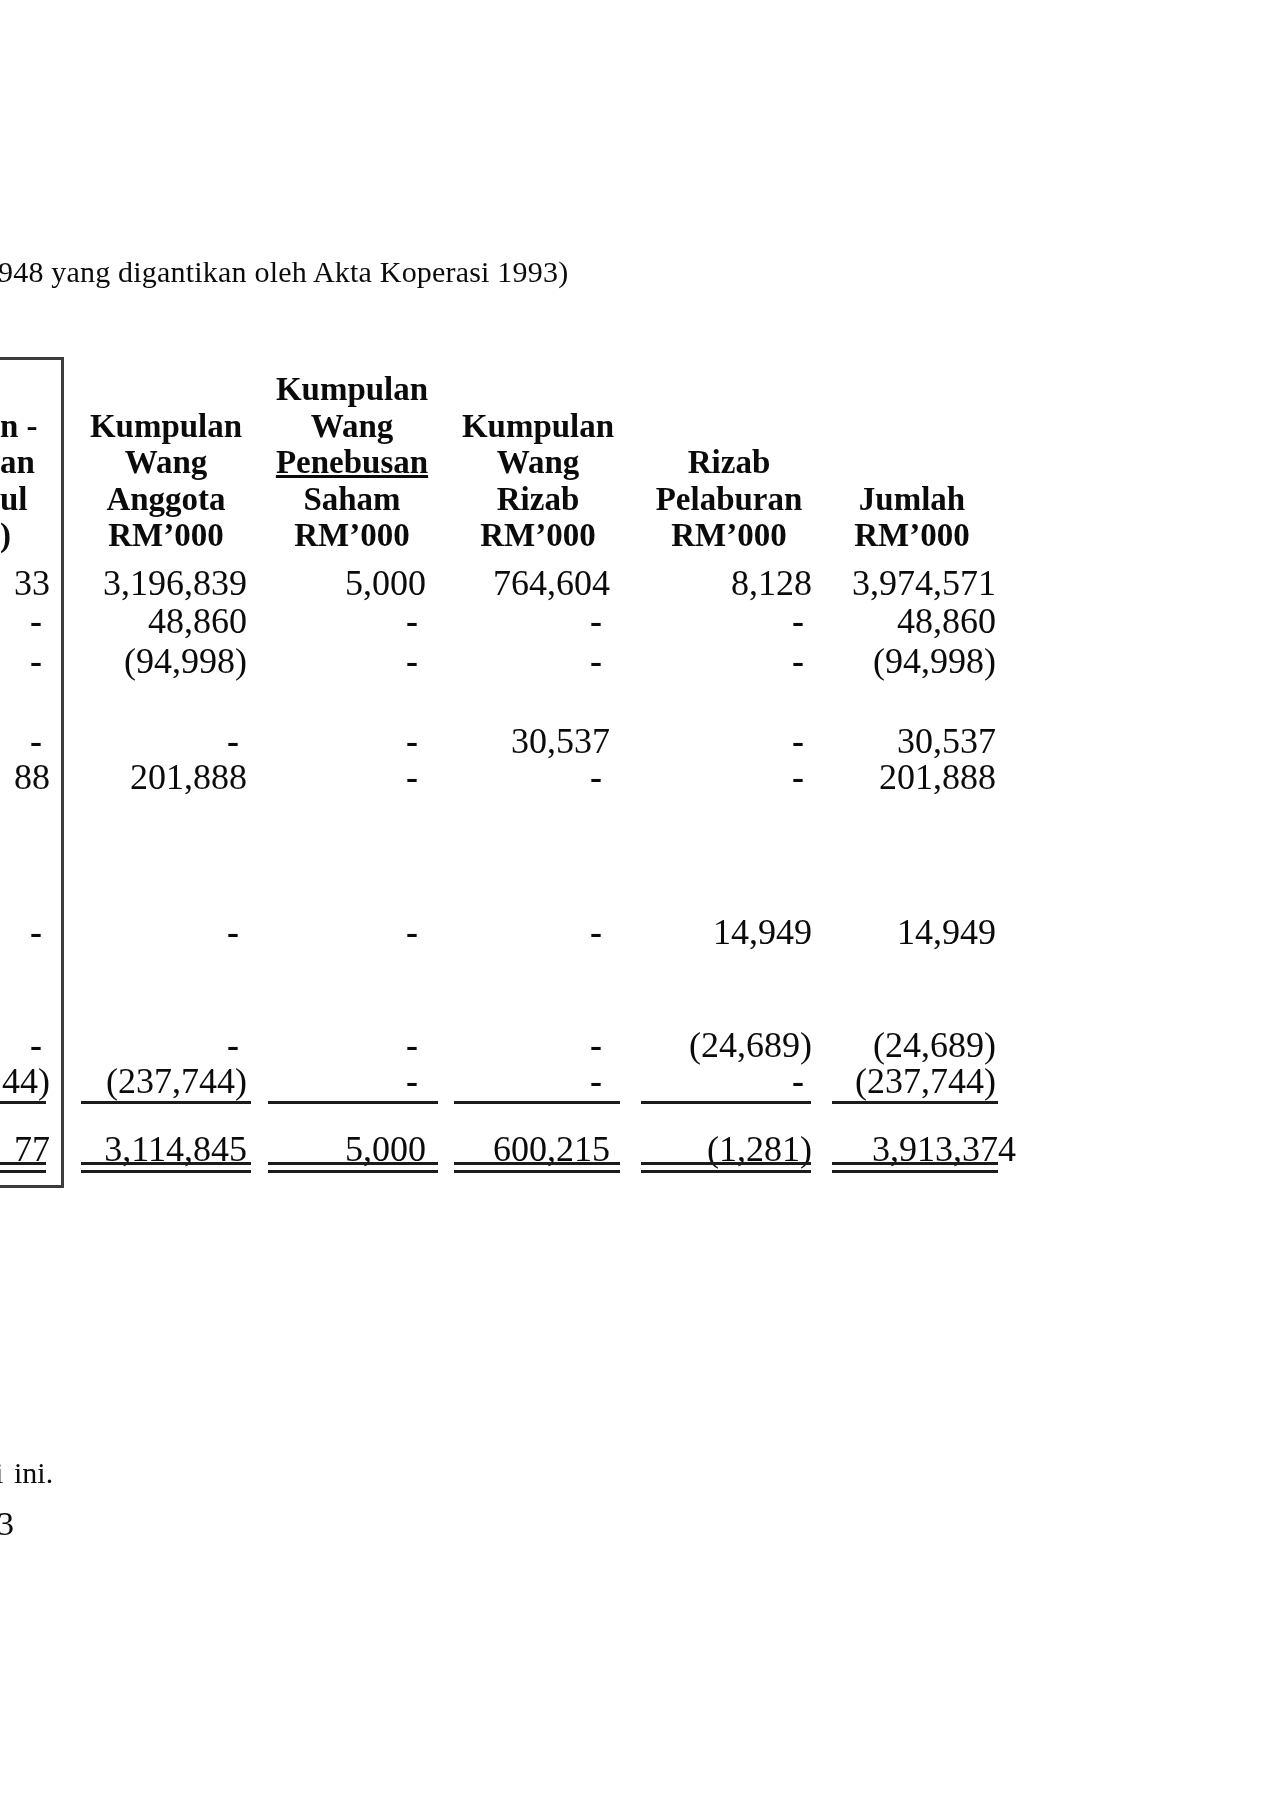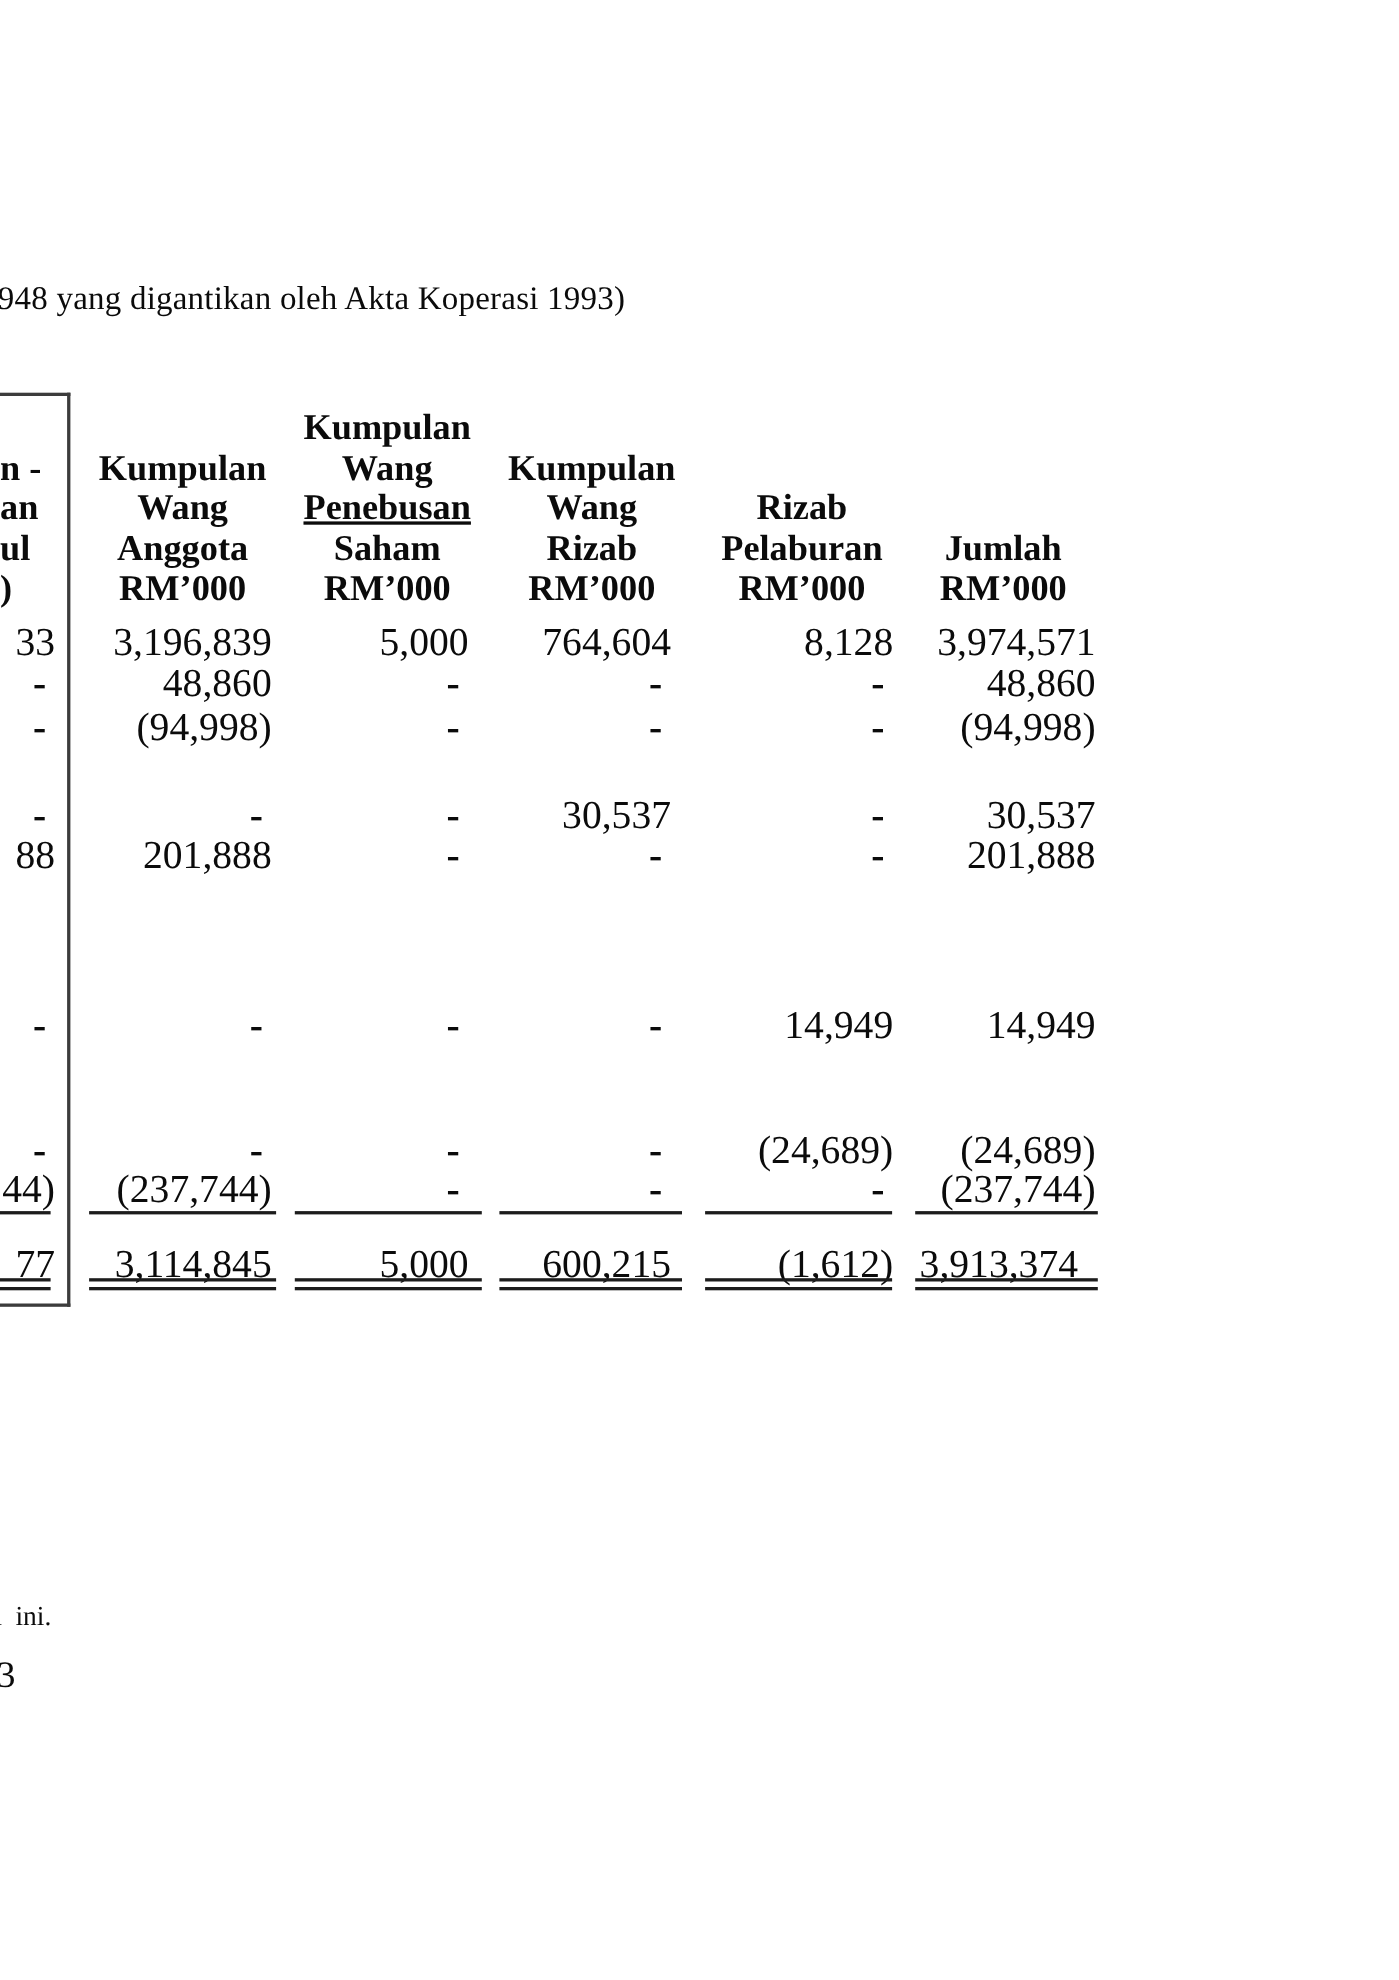"(1,612)" div.abs { text: 1,612 -> 1,281 }
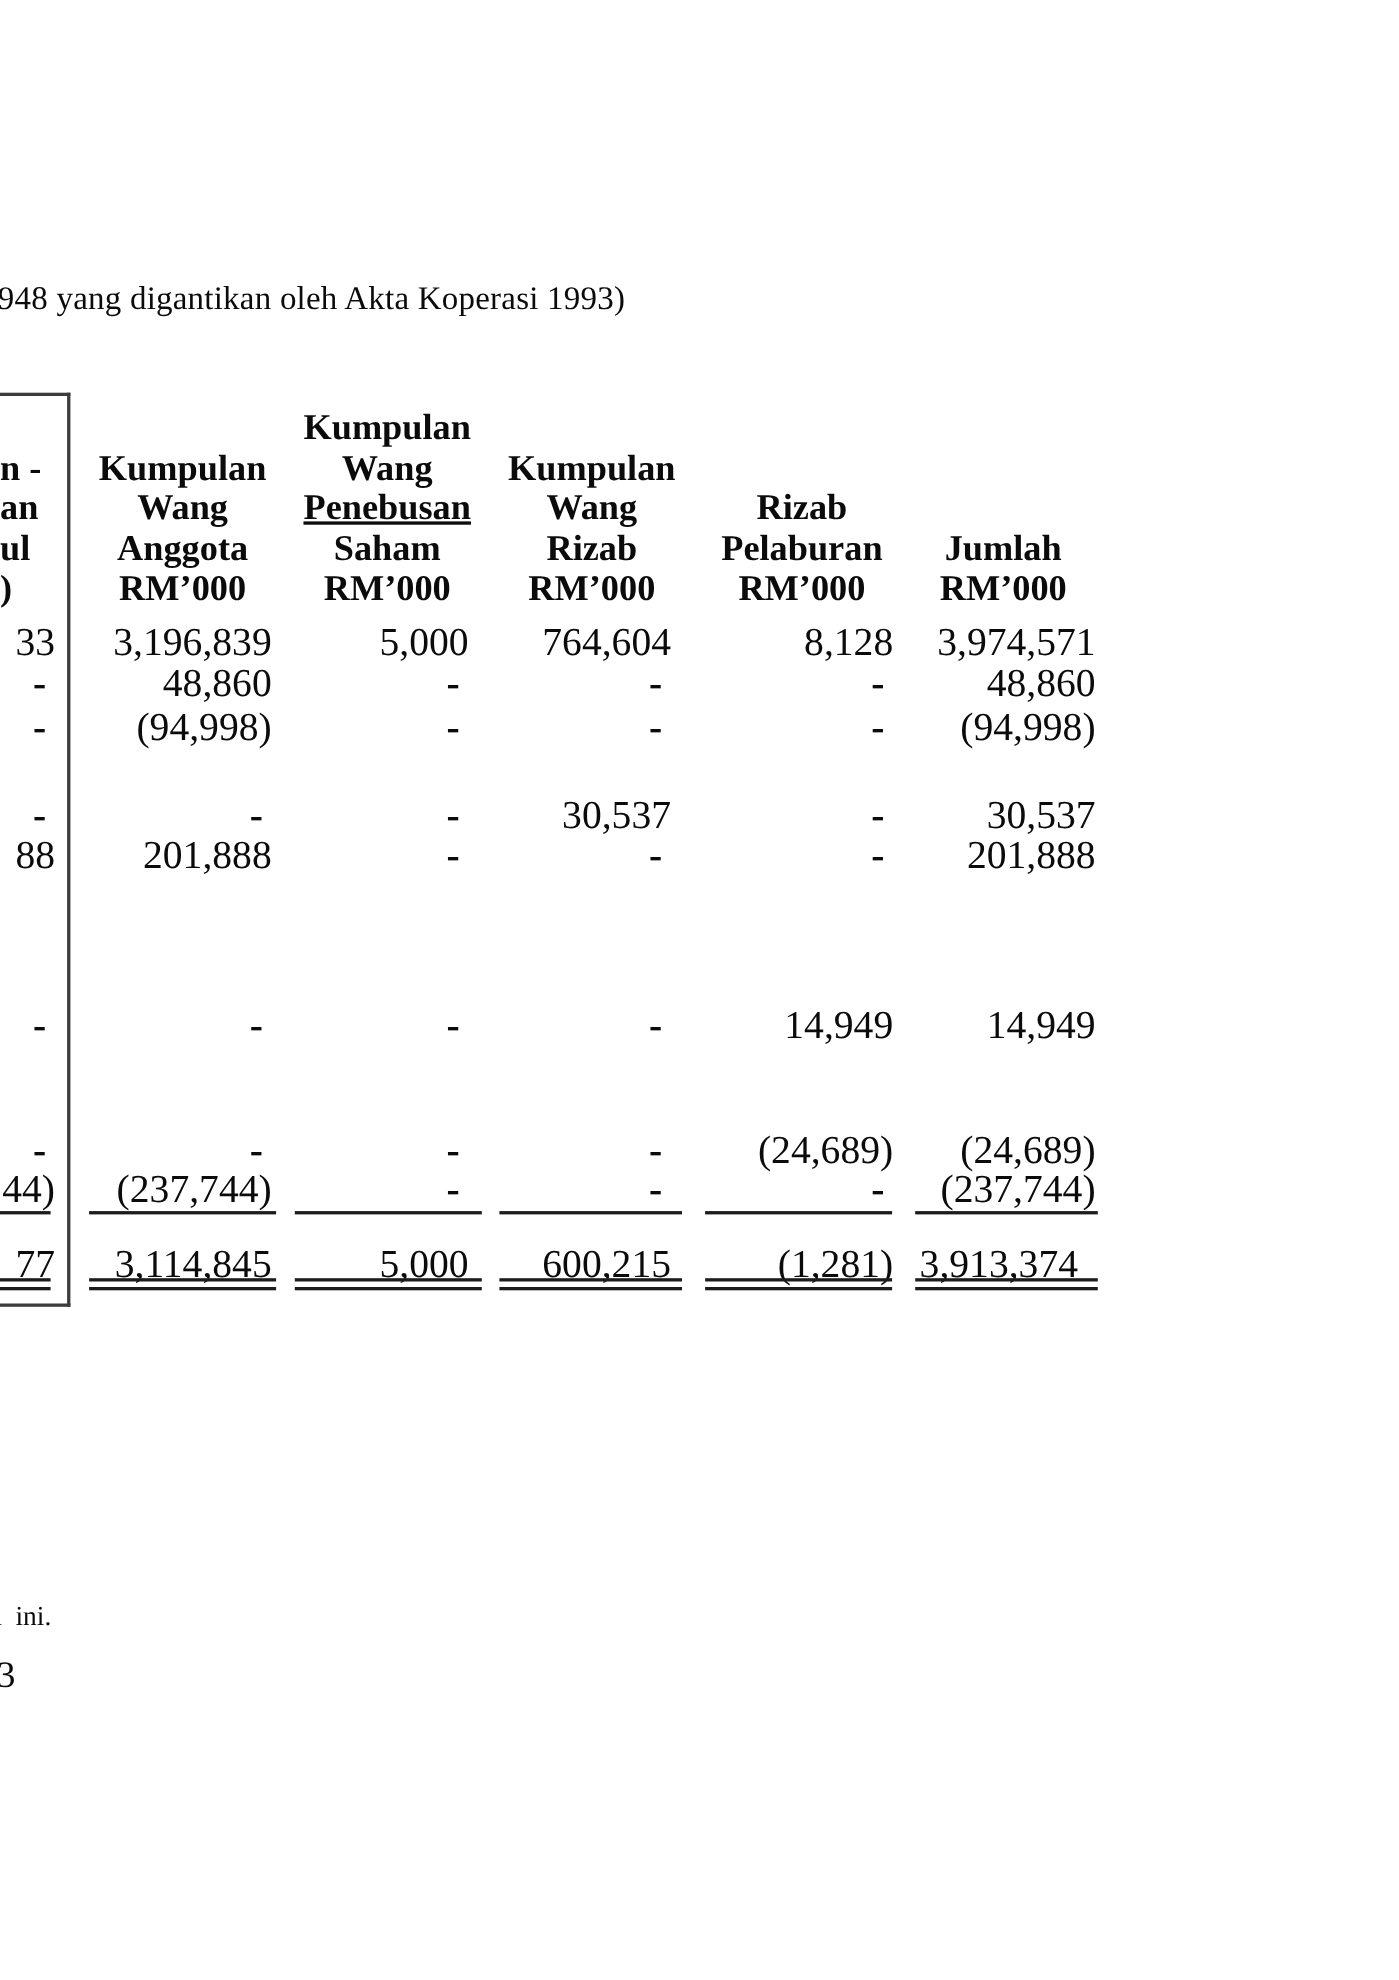"3,913,374" div.abs { left: 750px -> 786px }
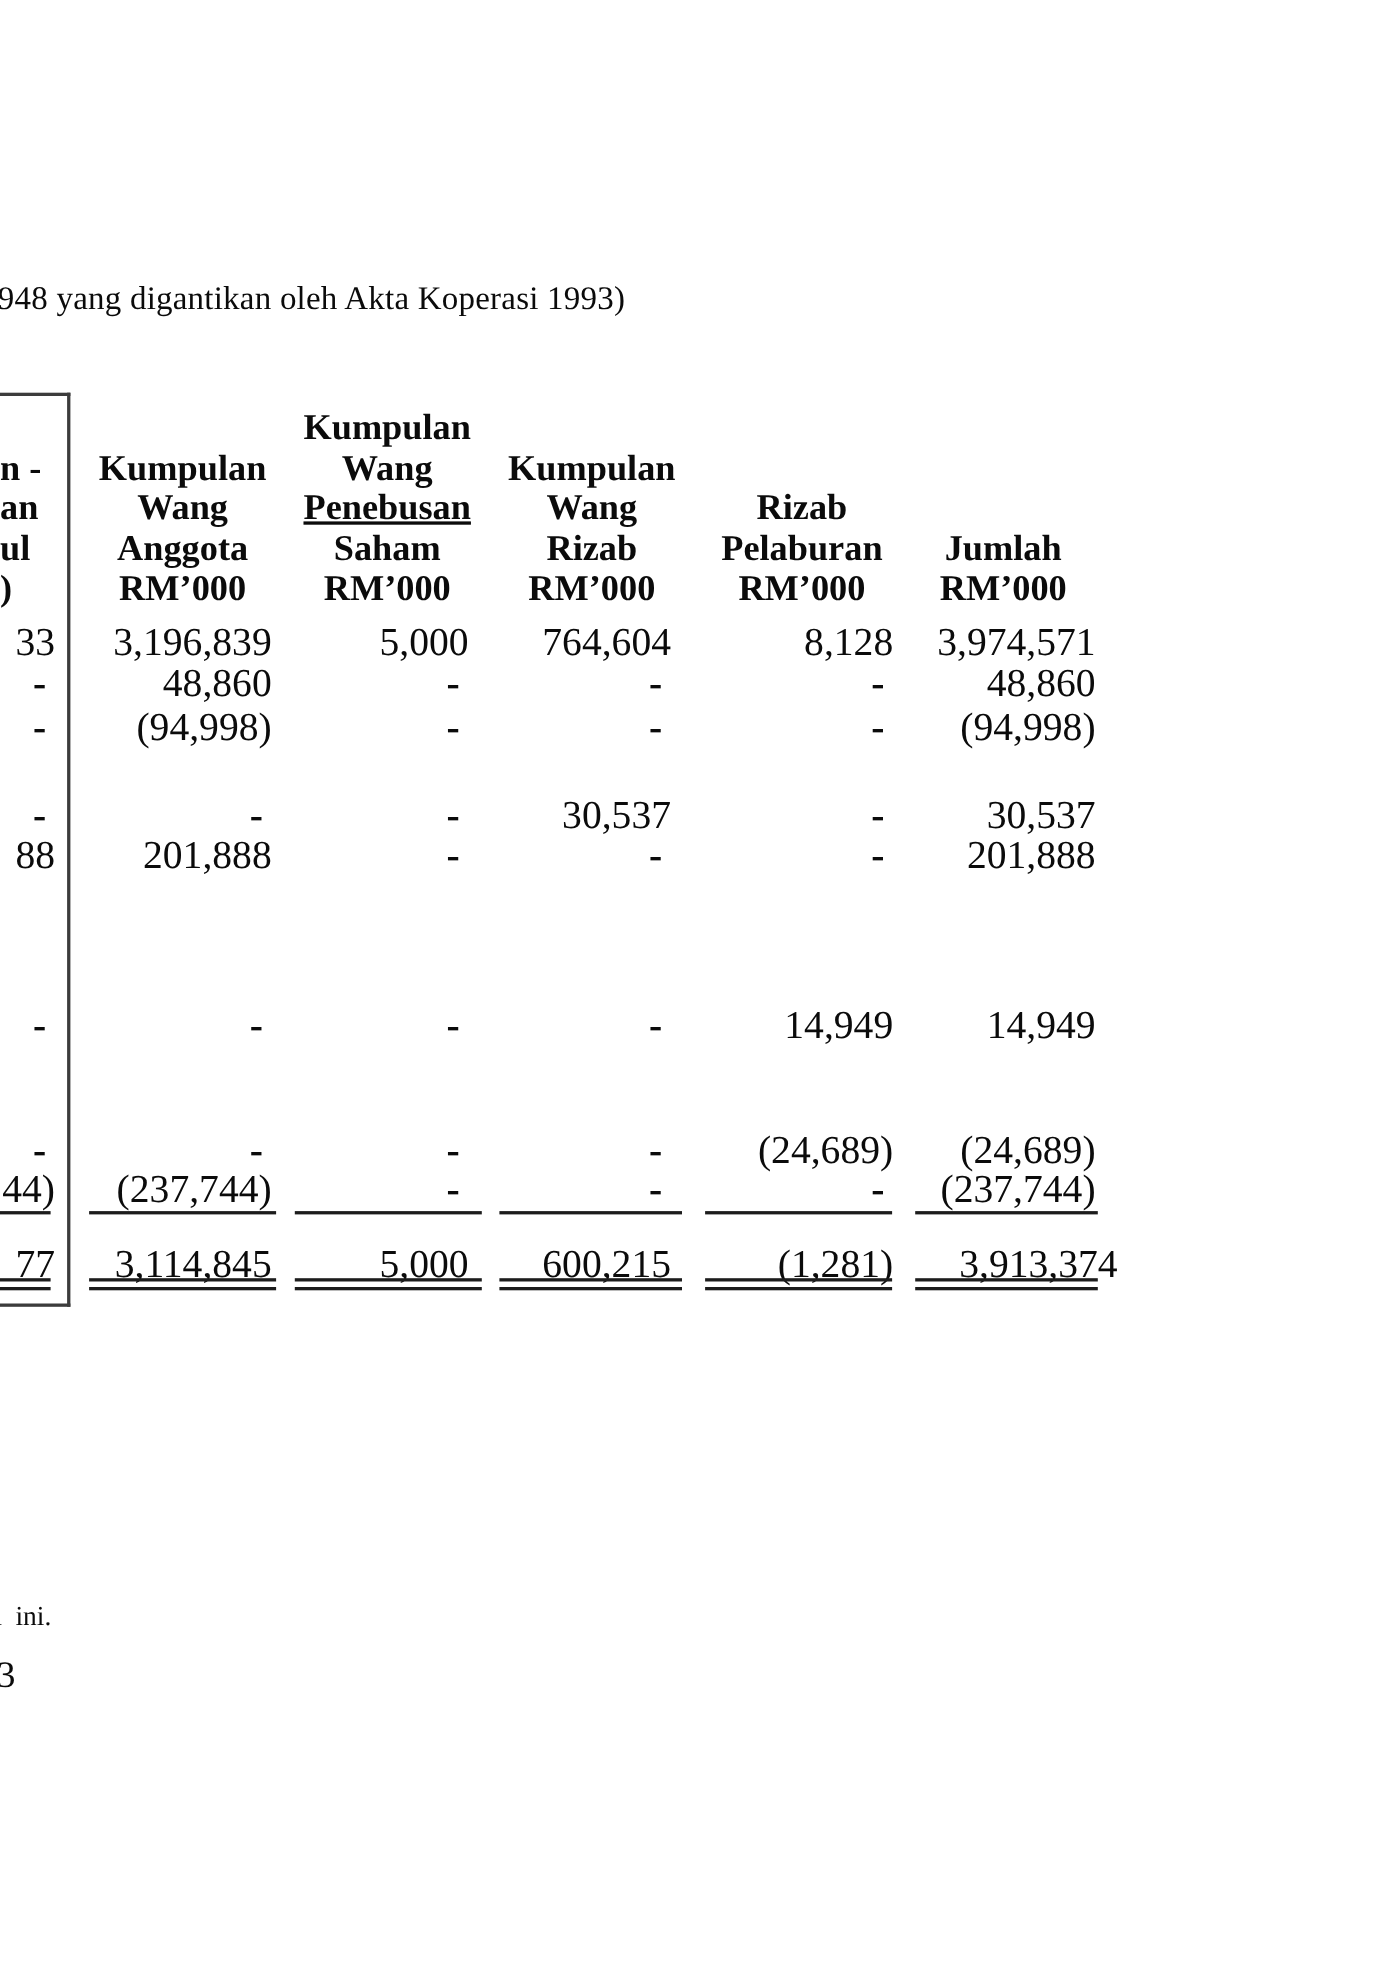"ini." .bottomtext { font-size: 25px -> 30px }
